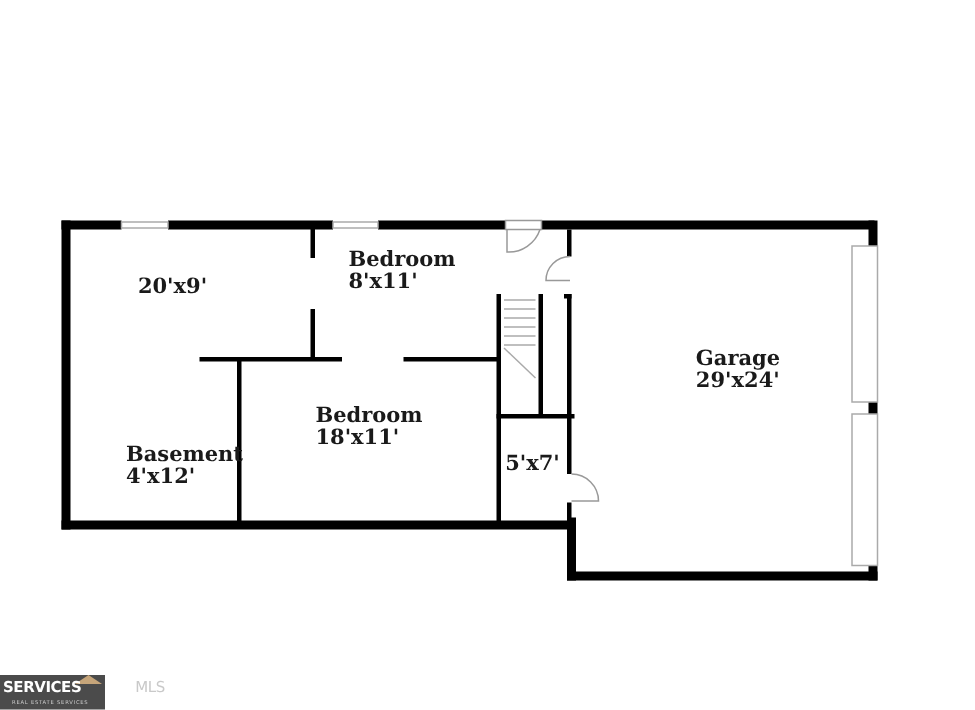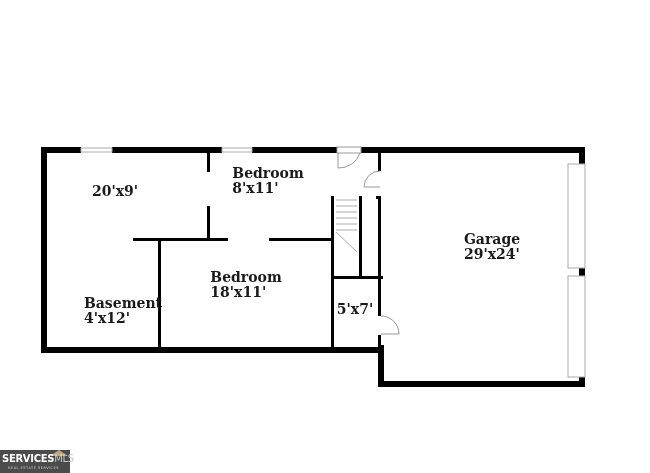"MLS" .logo .t span.mls { padding-left: none -> 36px }
